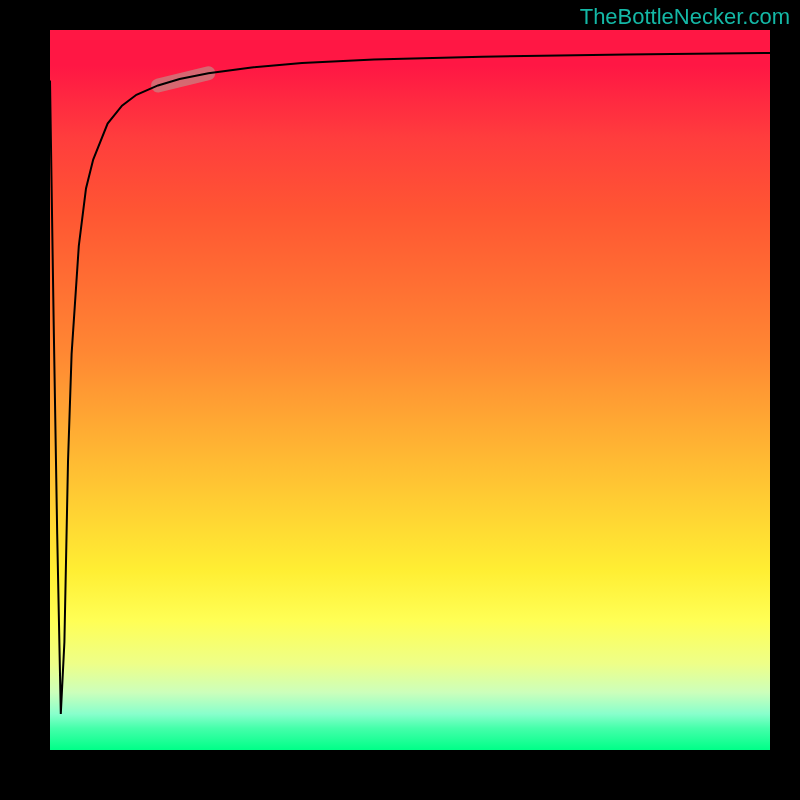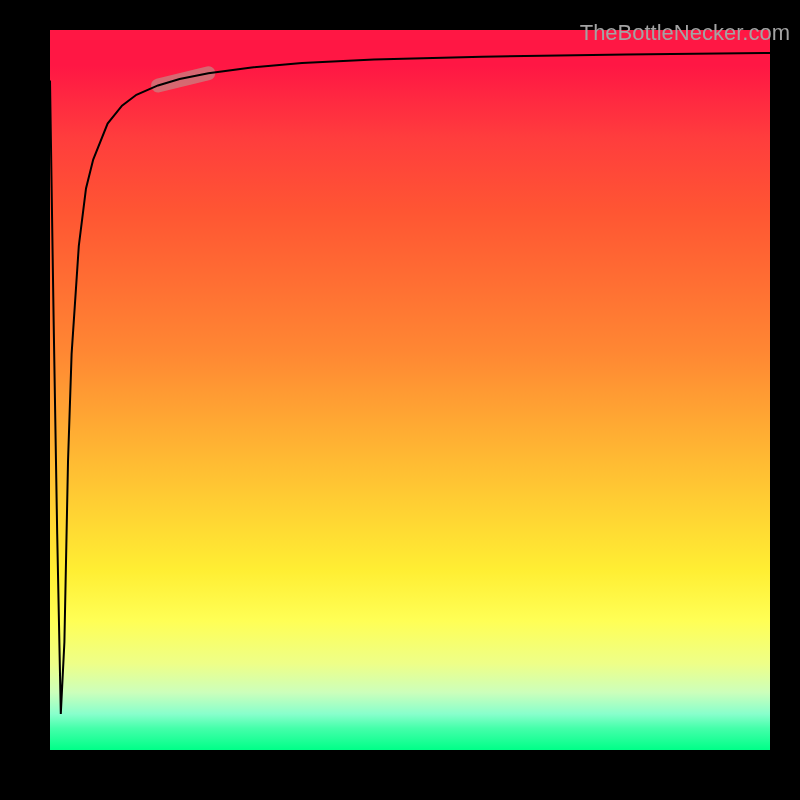"TheBottleNecker.com" .watermark { color: #a3a3a3 -> #14b8a6; top: 20px -> 4px }
